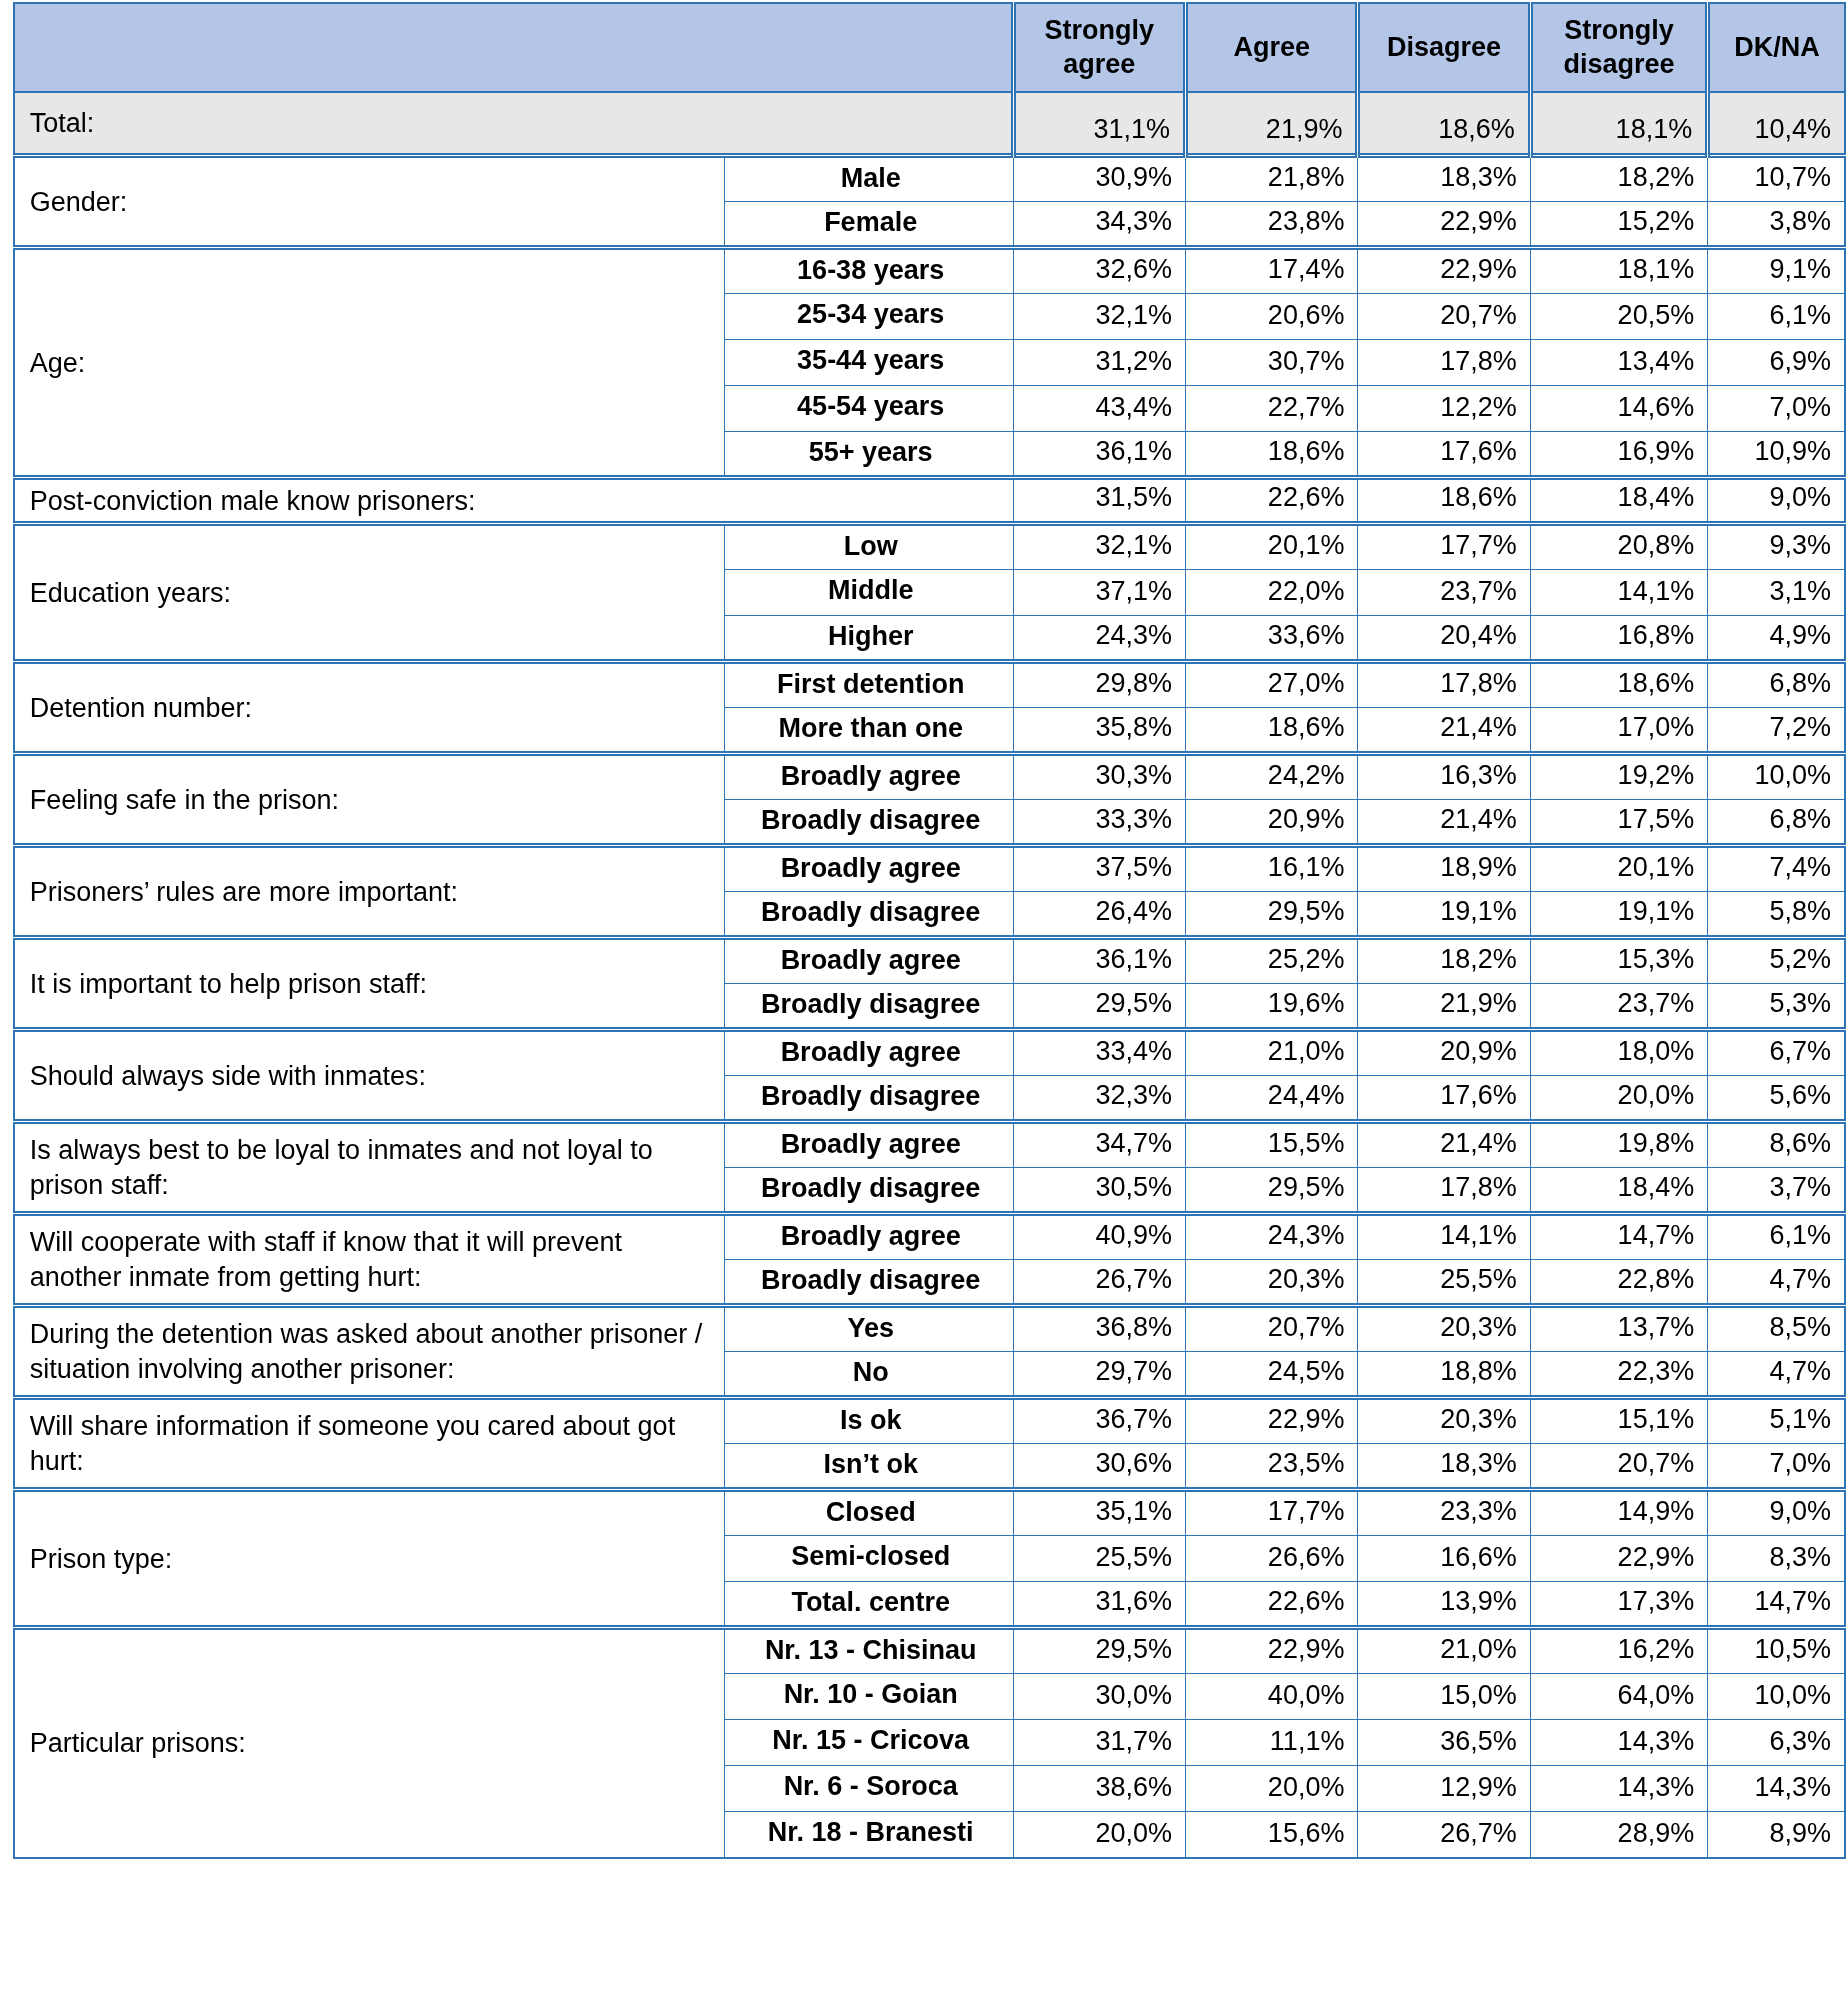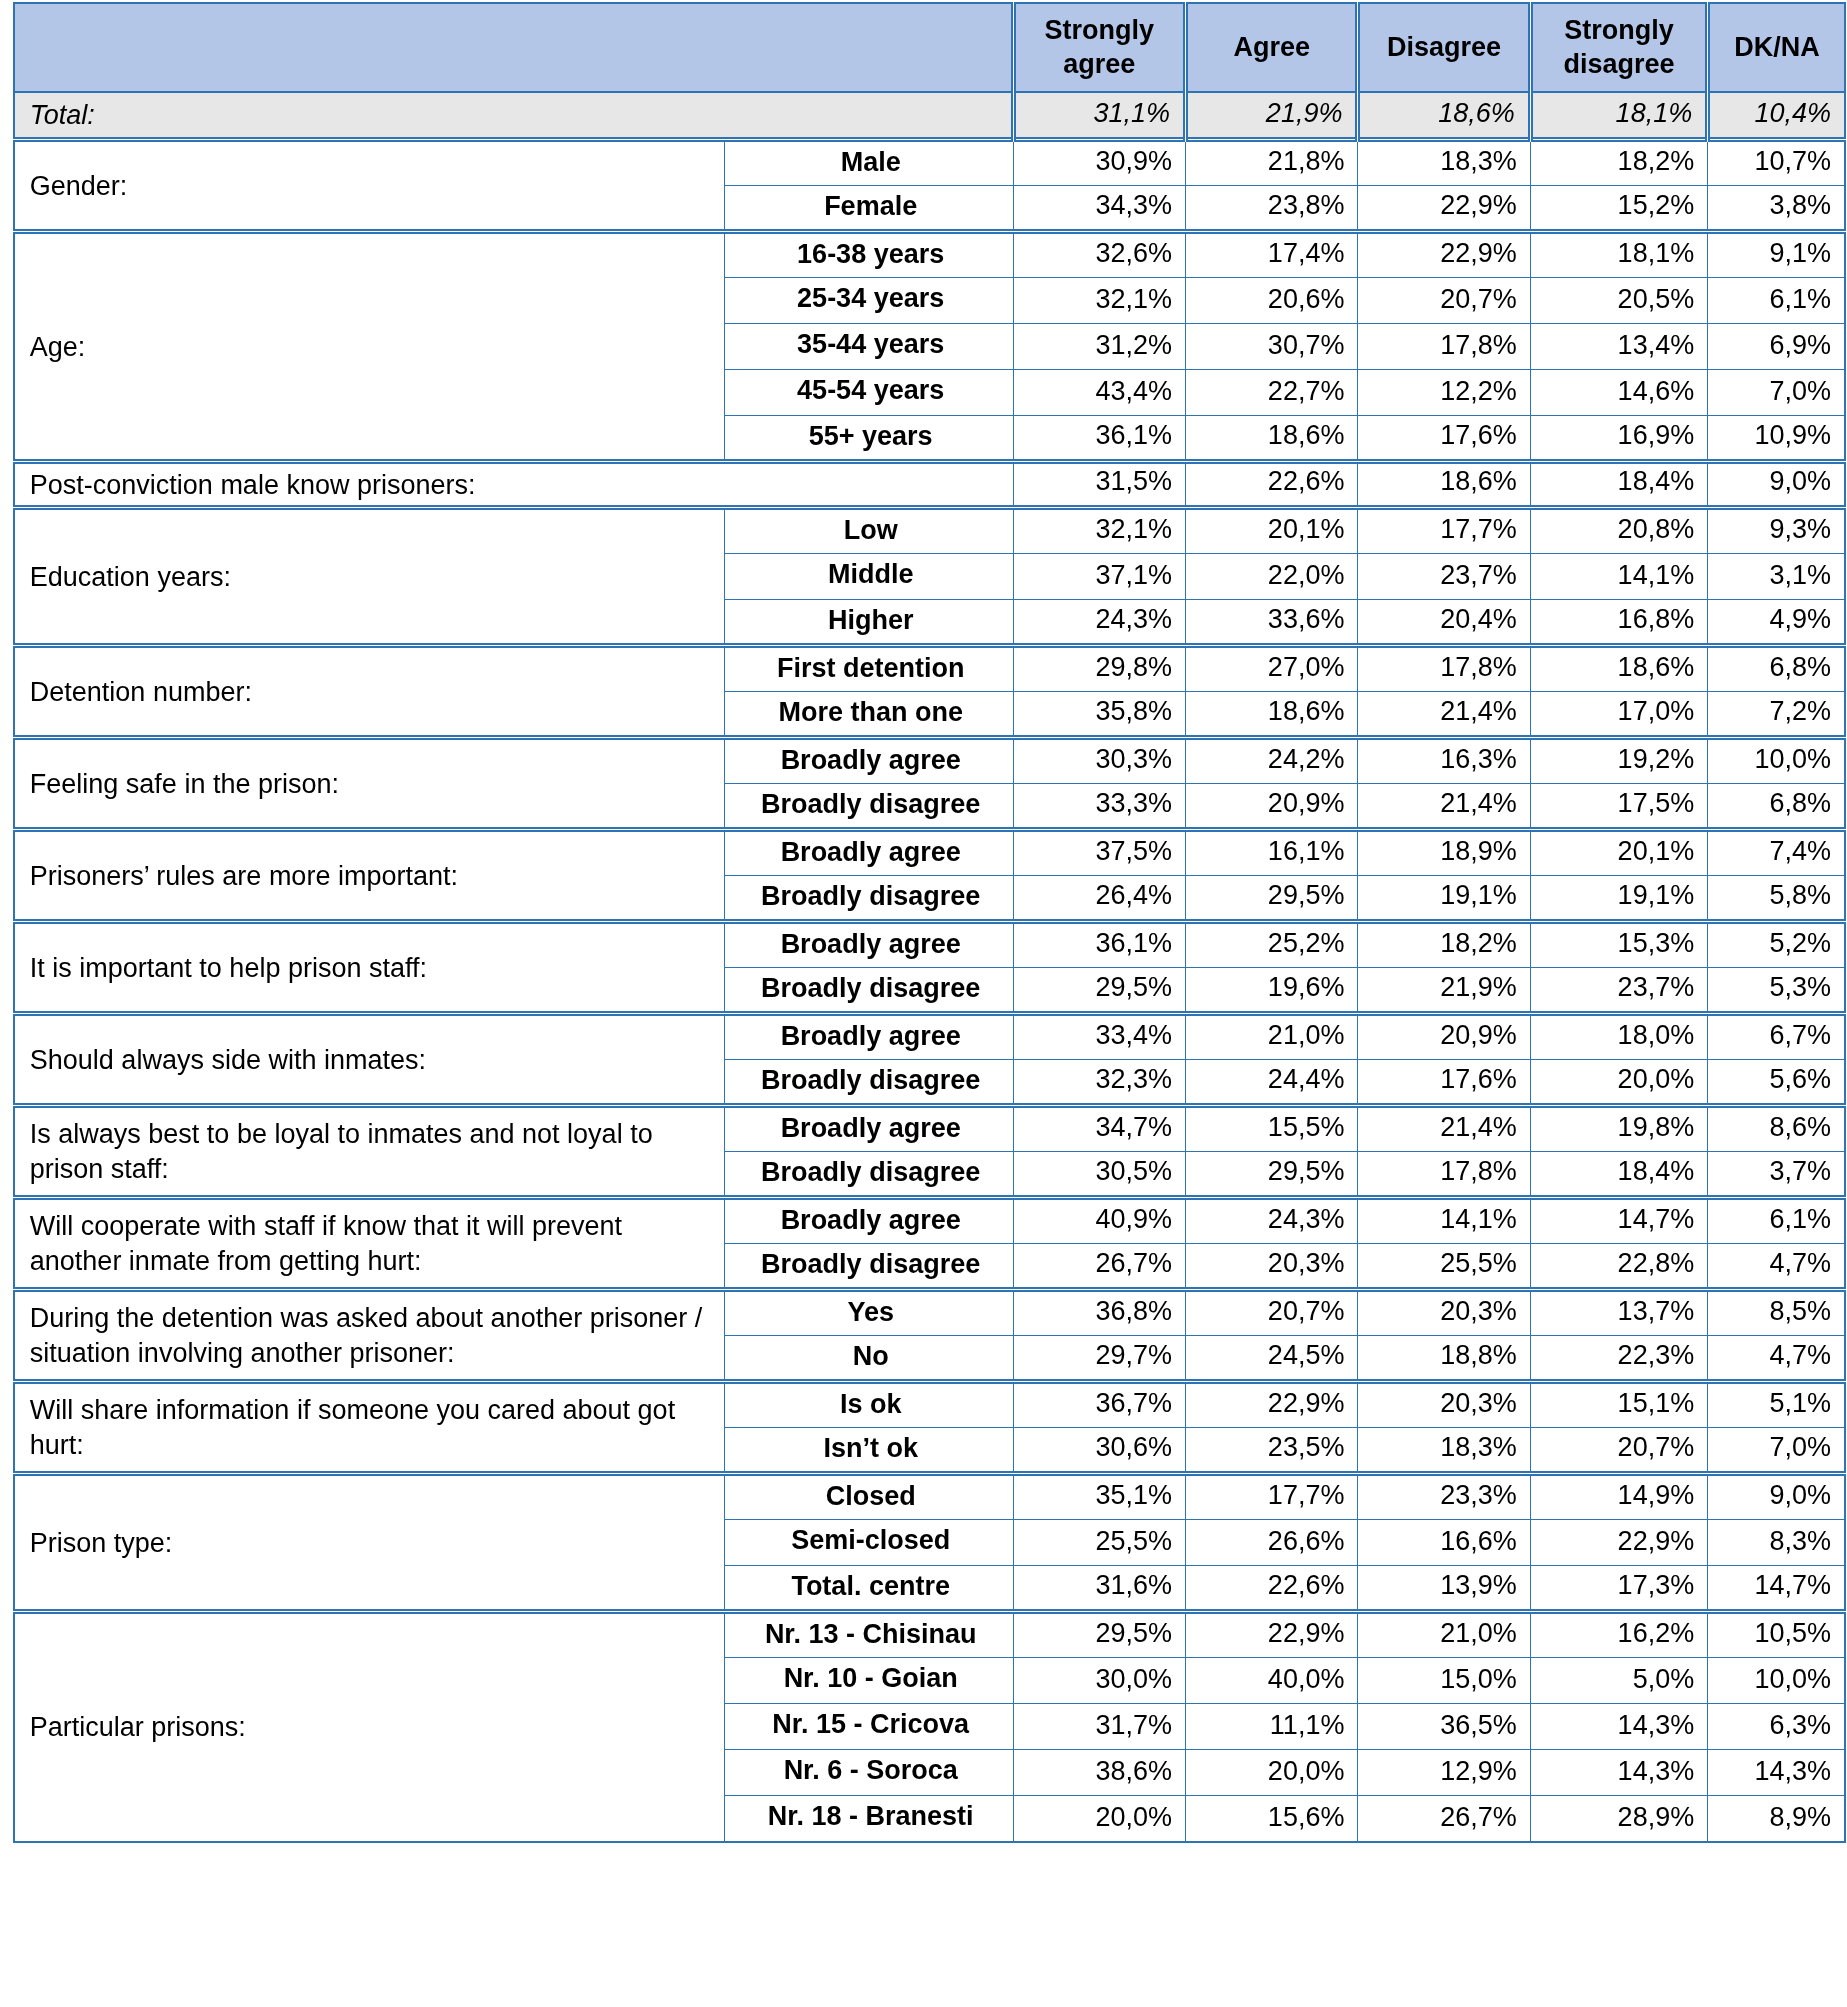"Total:" tr.total-row td { font-style: italic -> none; height: 48px -> 64px }
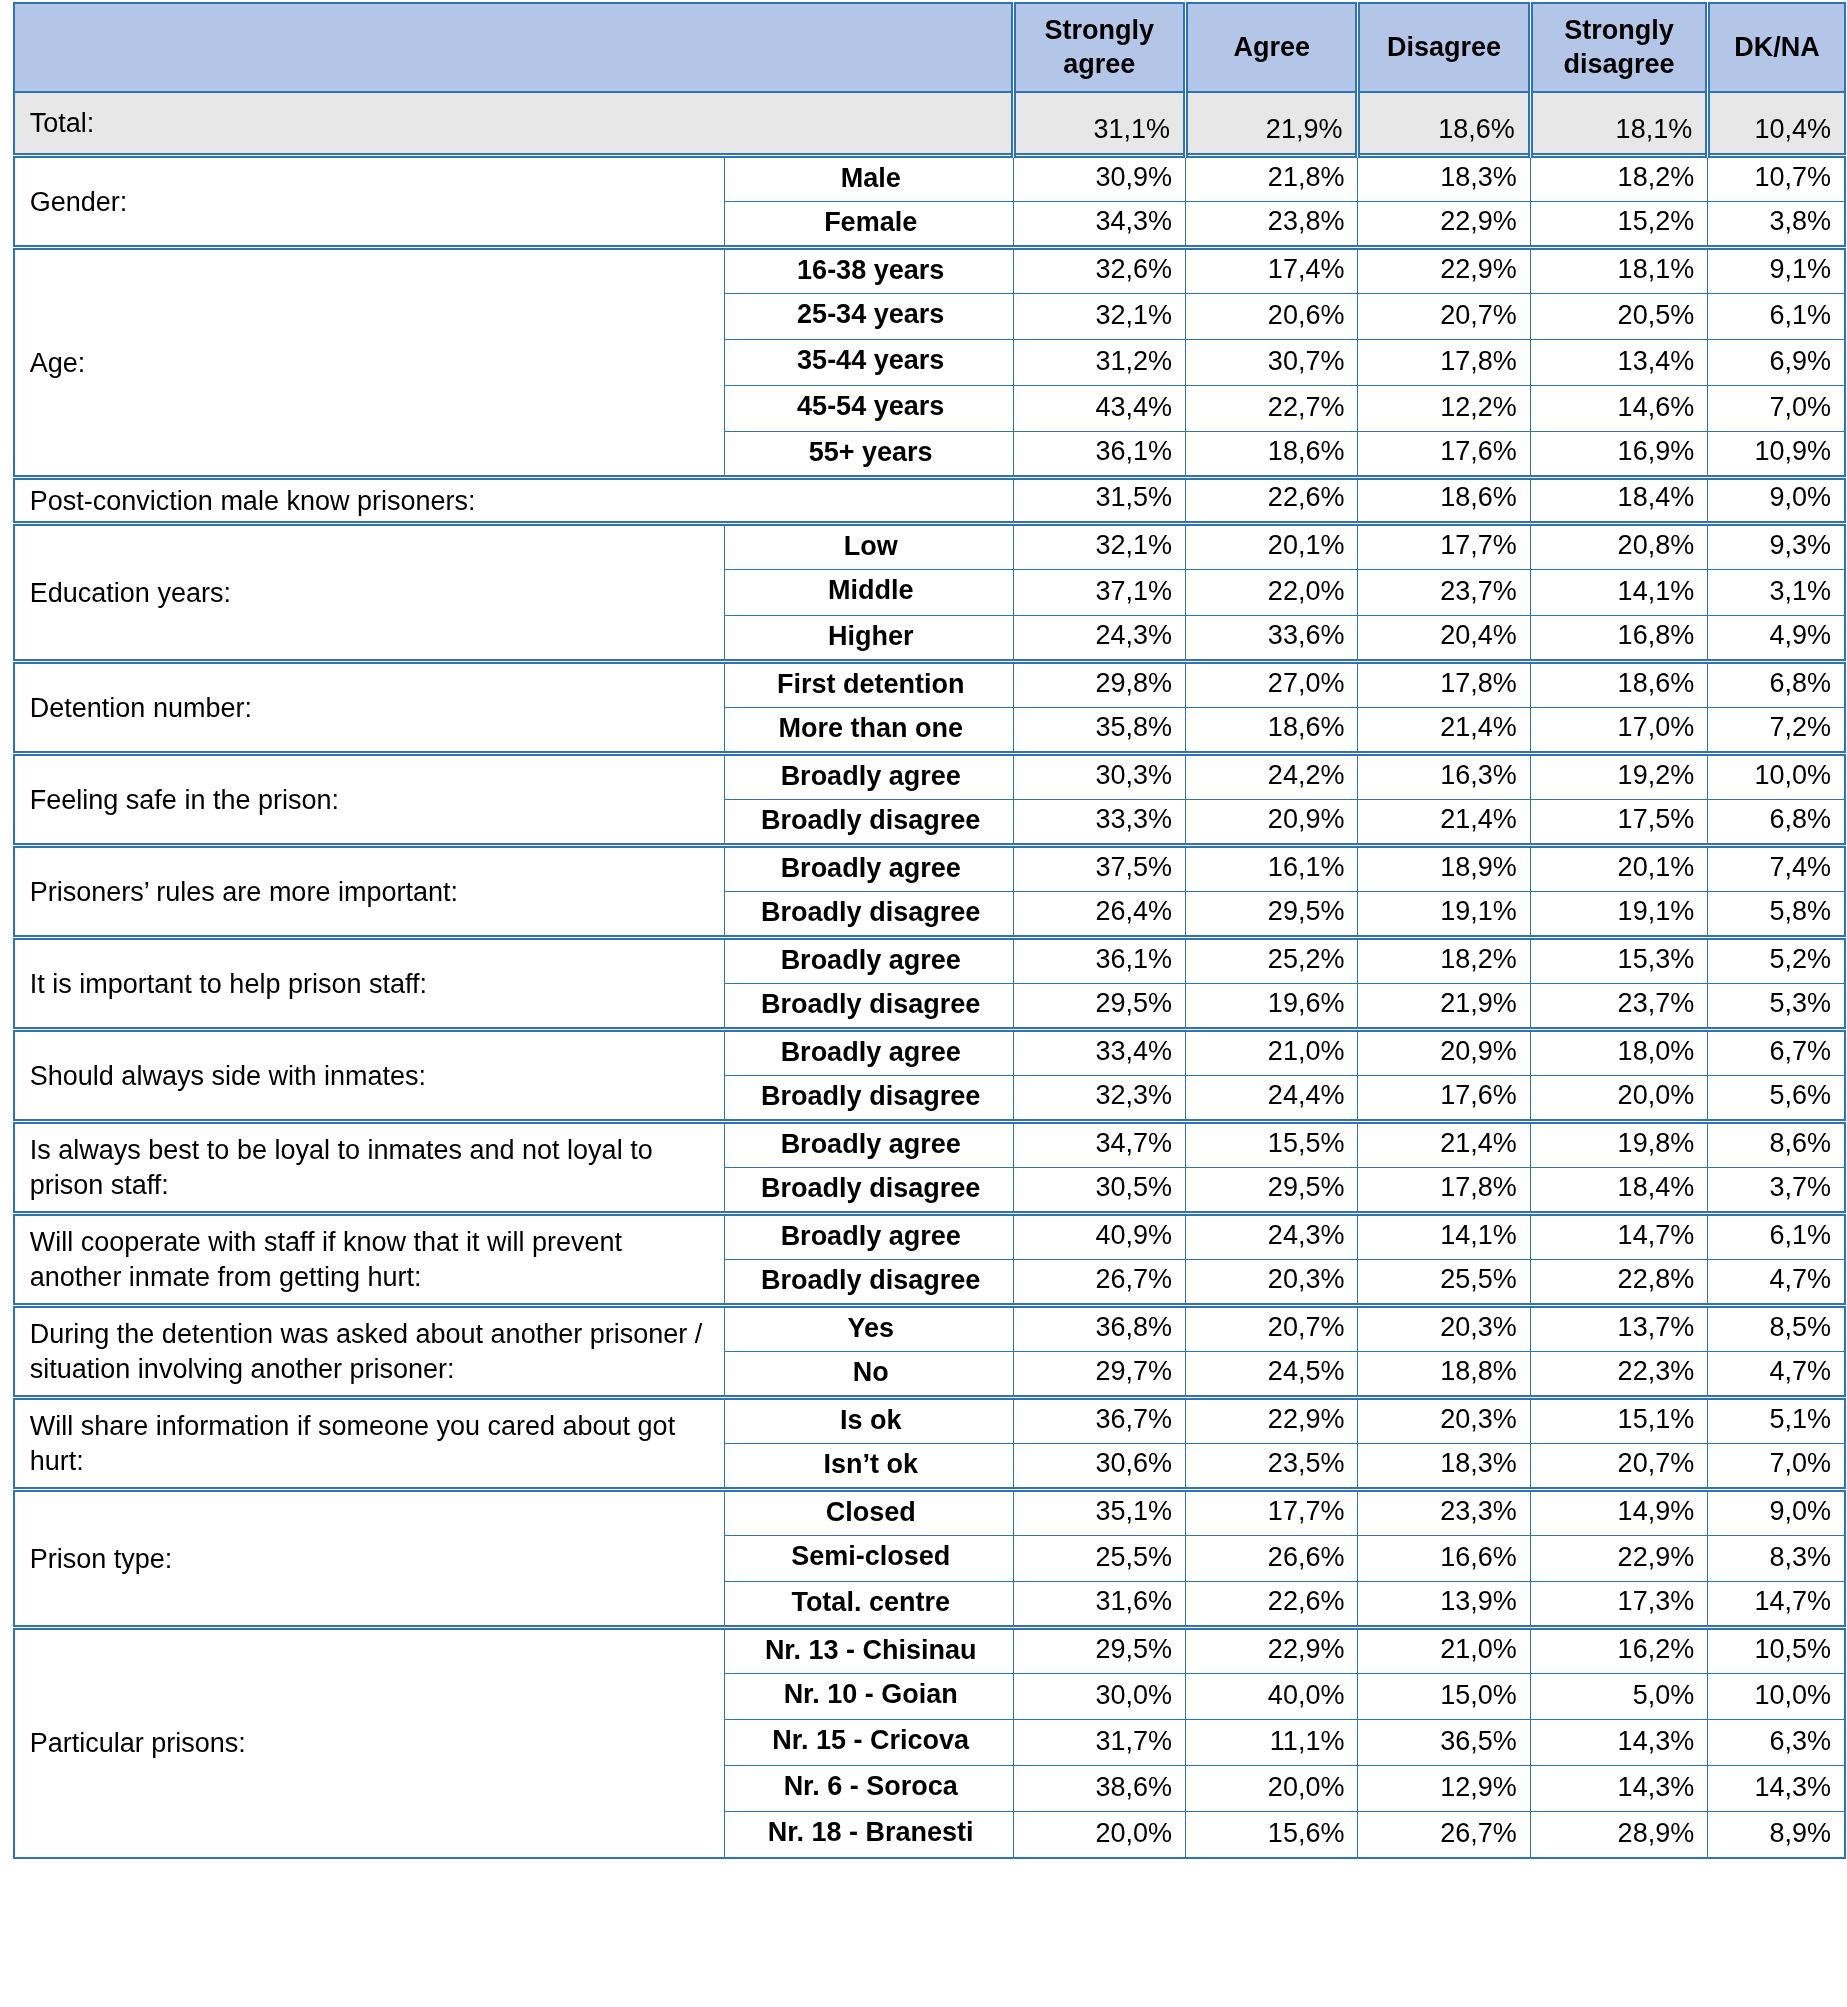"5,0%" td.cell-val { text: 5,0% -> 64,0% }
